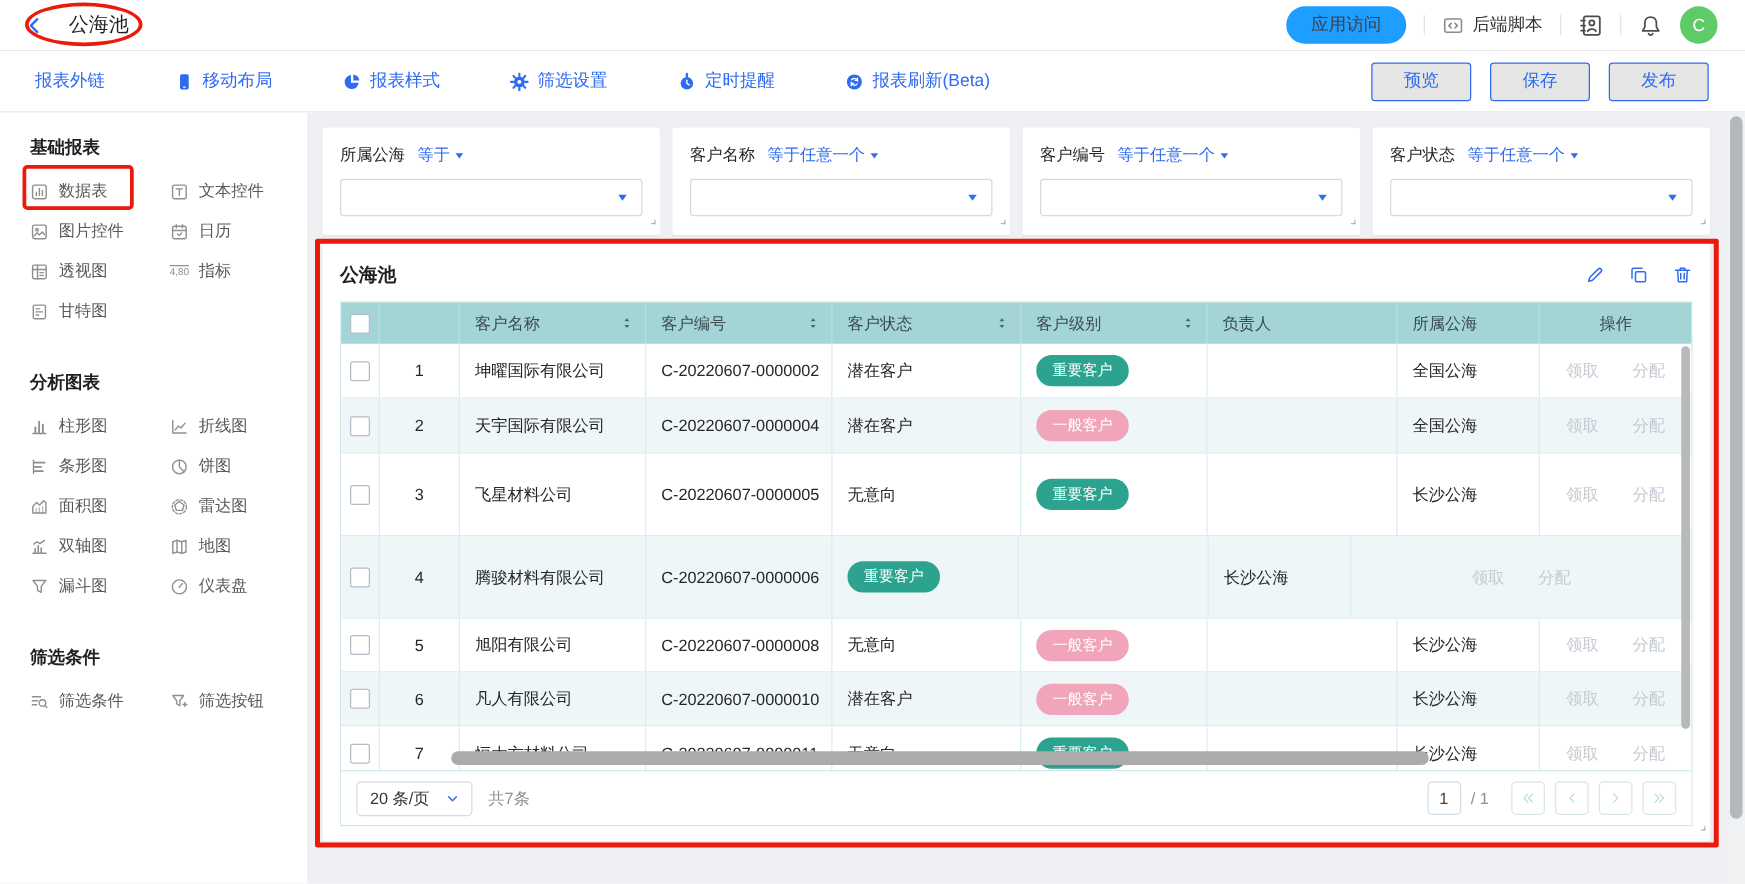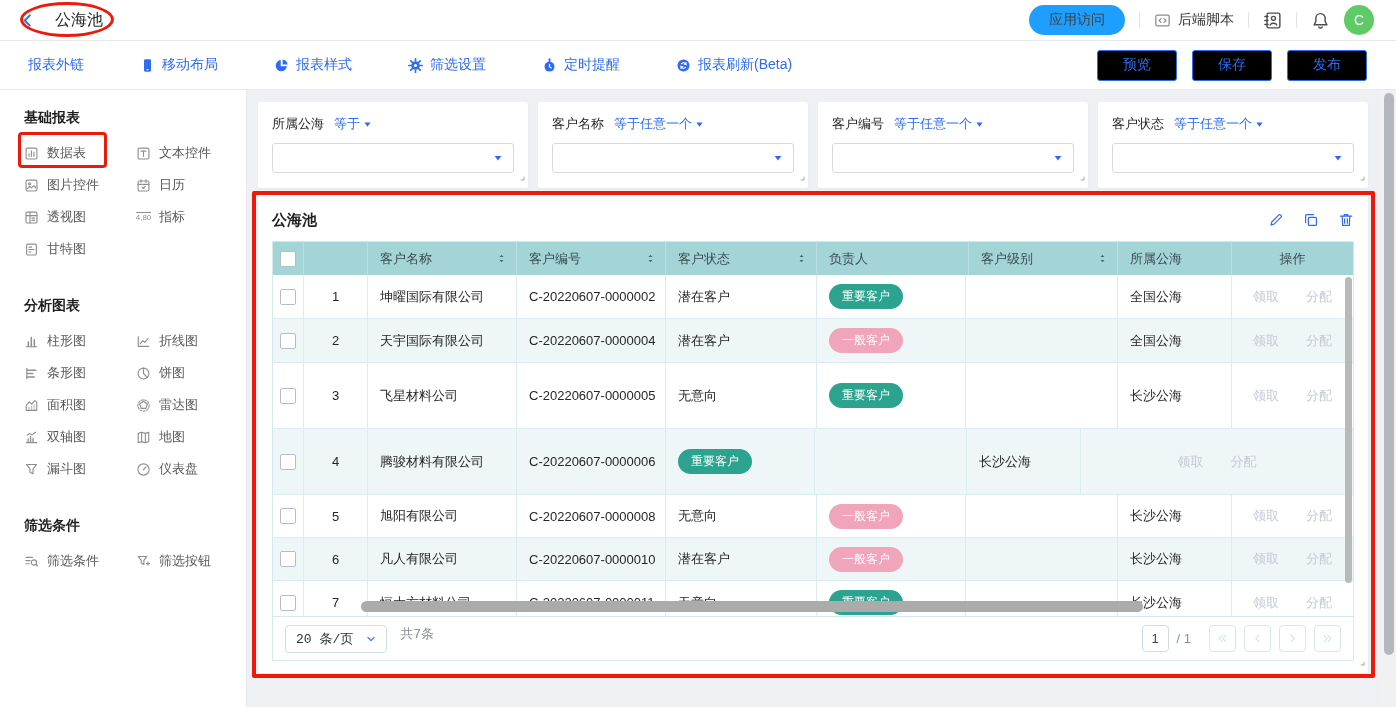"预览" .outline-btn { background: #000000 -> #e5e5e5 }
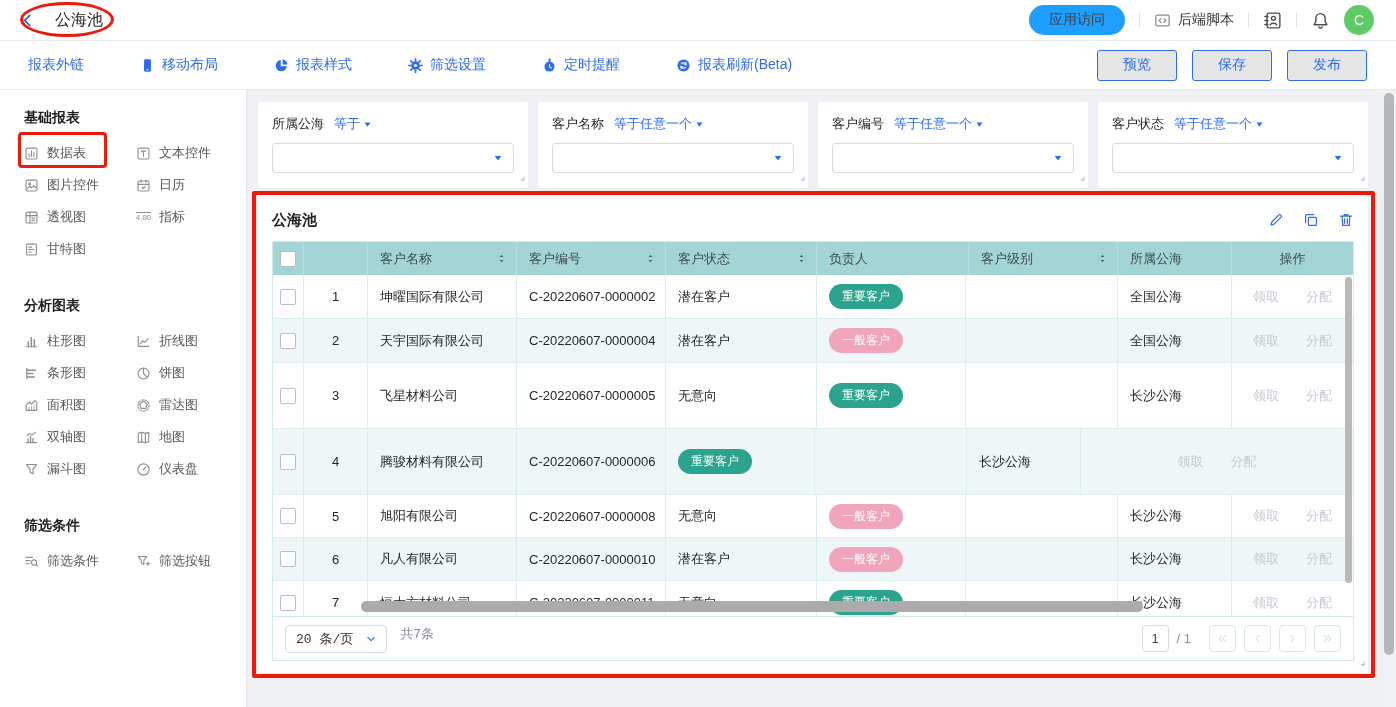"负责人" div.hcell { order: before "客户级别" -> after "客户级别" }
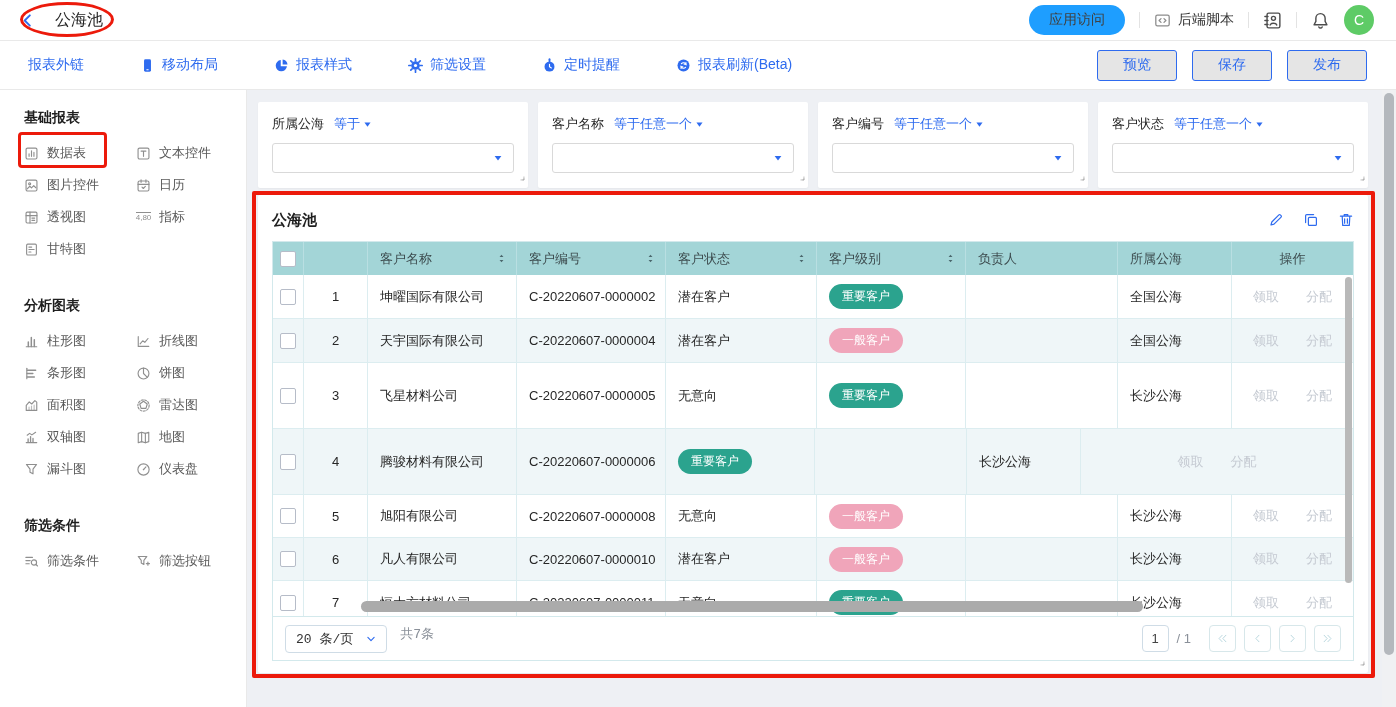"20 条/页" .pg-left { align-items: flex-start -> center; font-family: Liberation Mono, monospace -> none }
